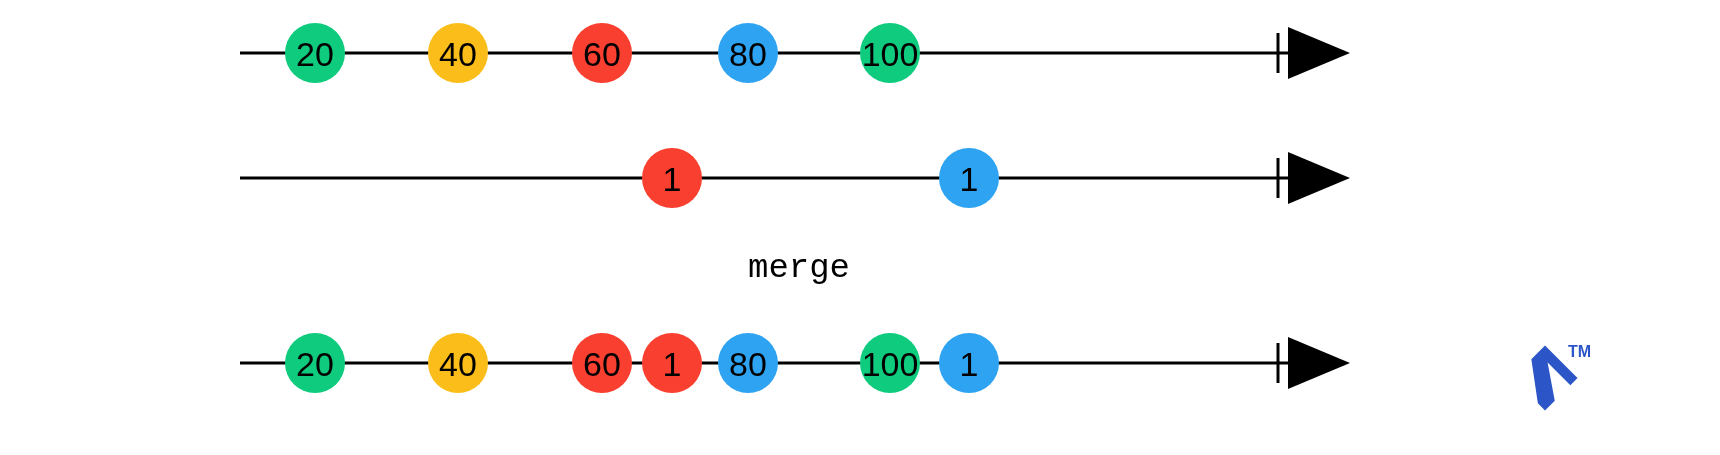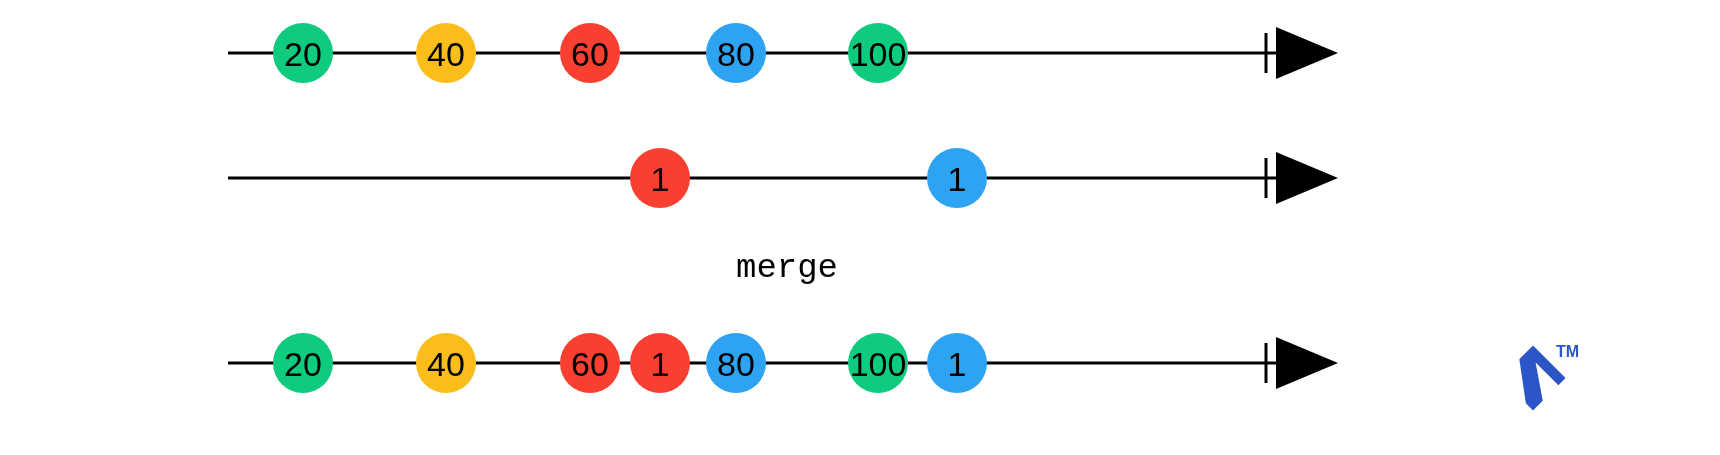"20" #diagram-root { left: 0 -> 12px }
